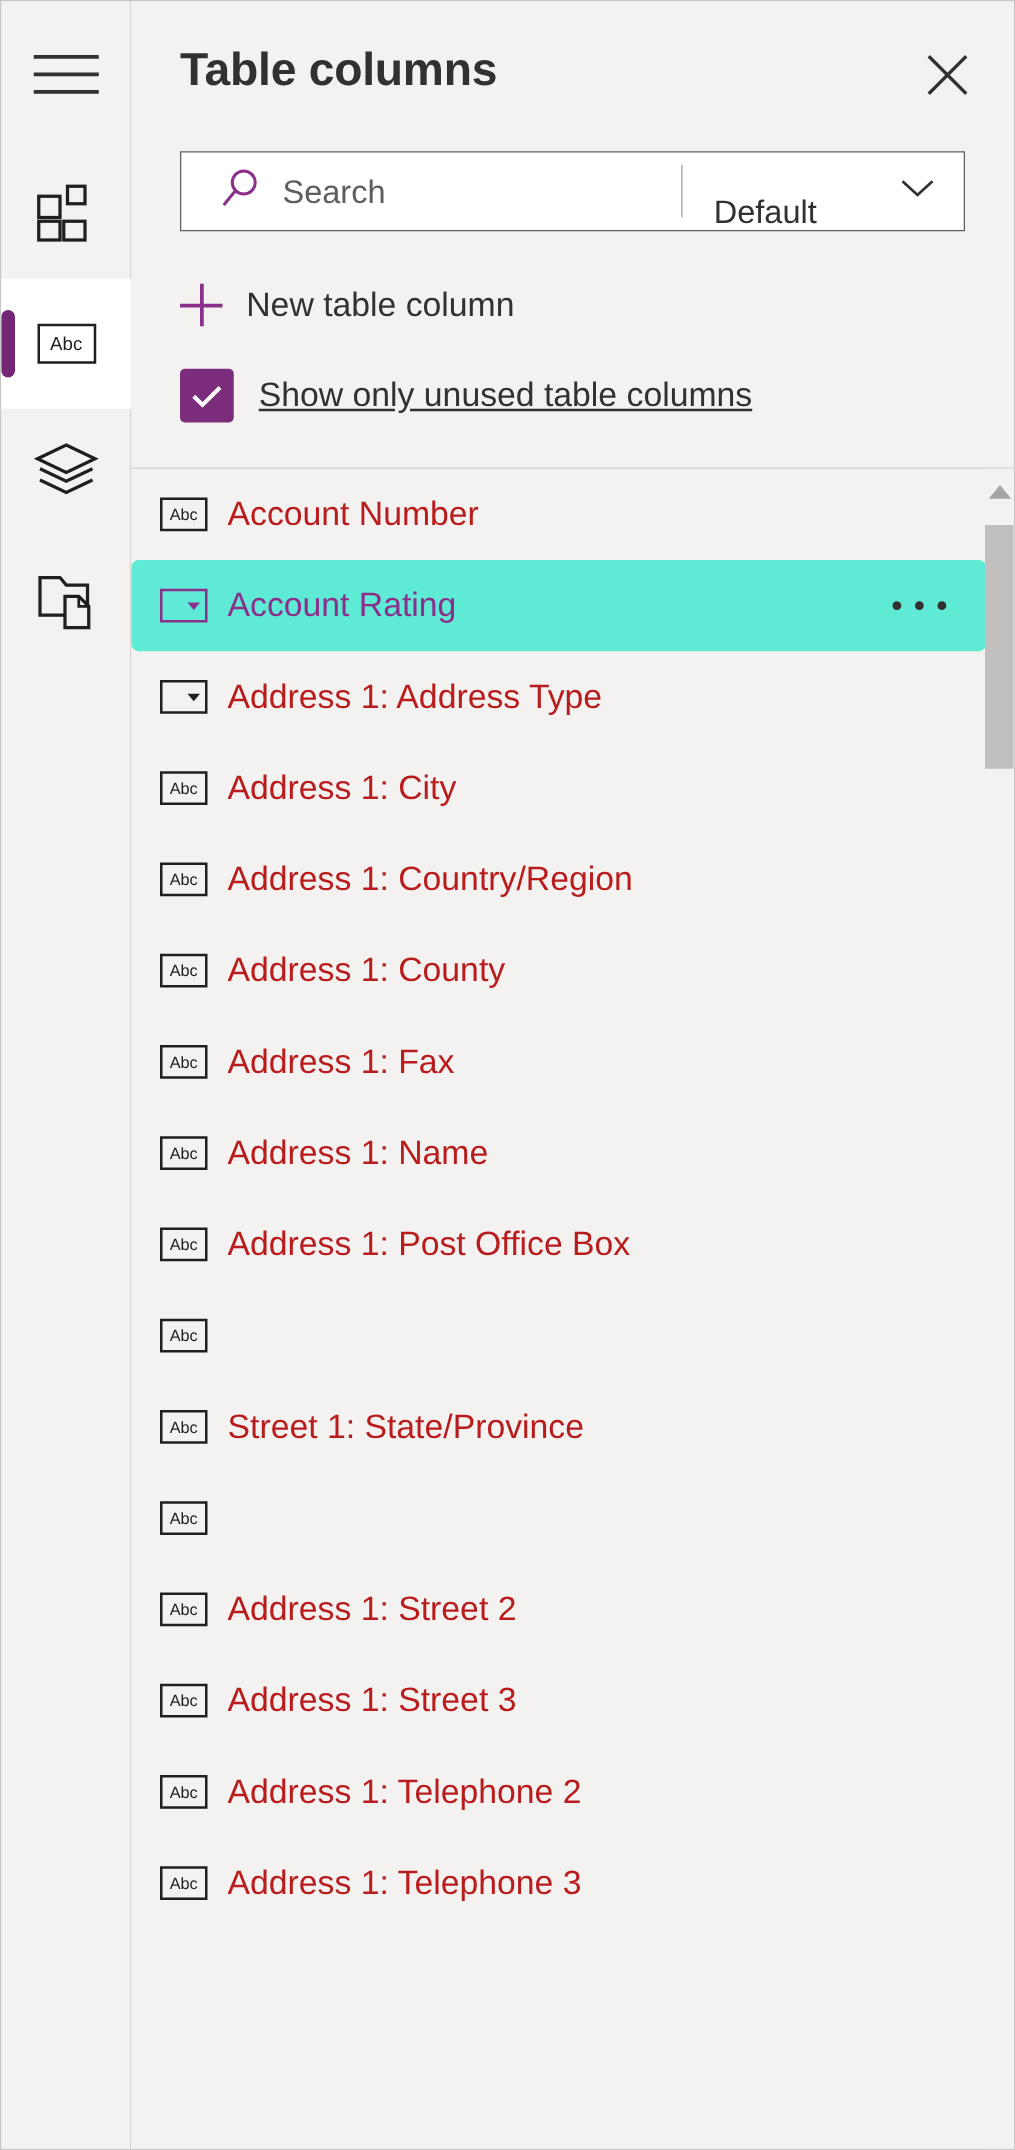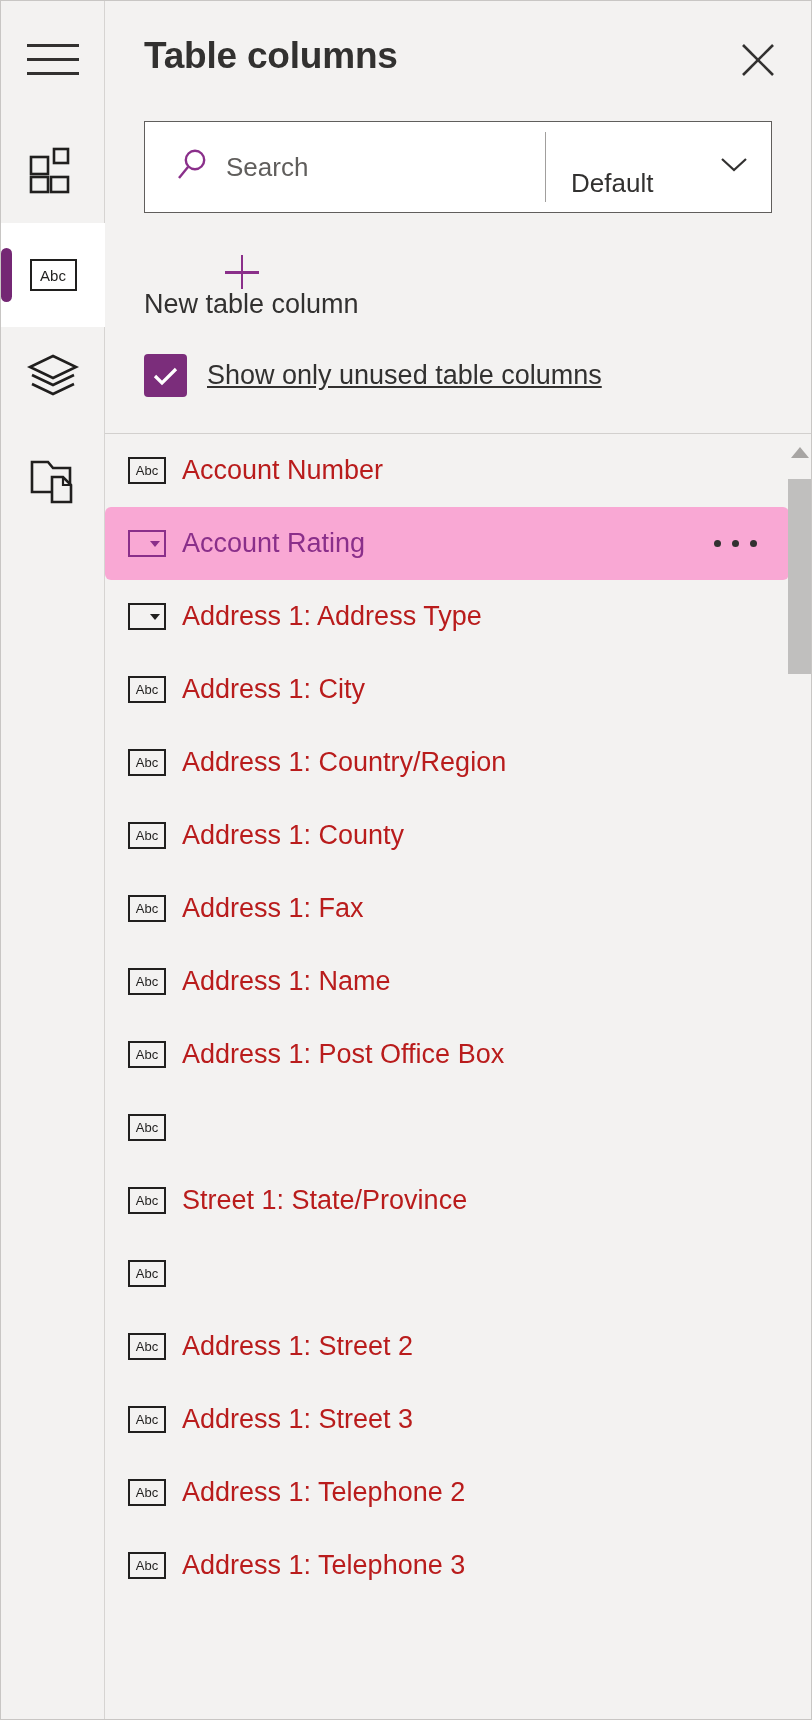"Search" .search-row { height: 92px -> 64px }
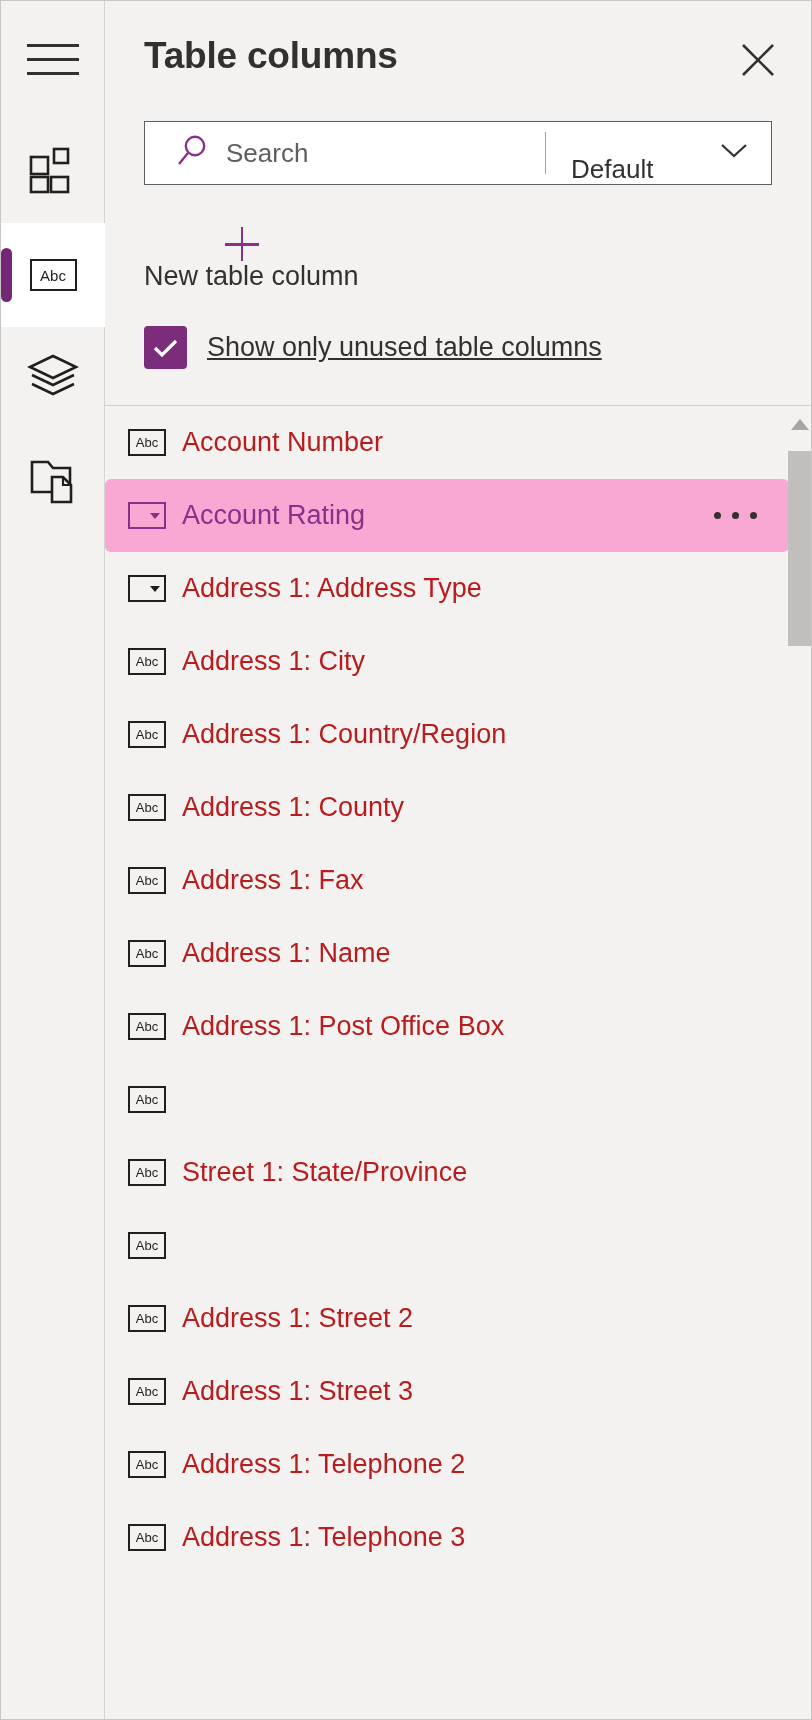"New table column" .new-col { flex-direction: column -> none }
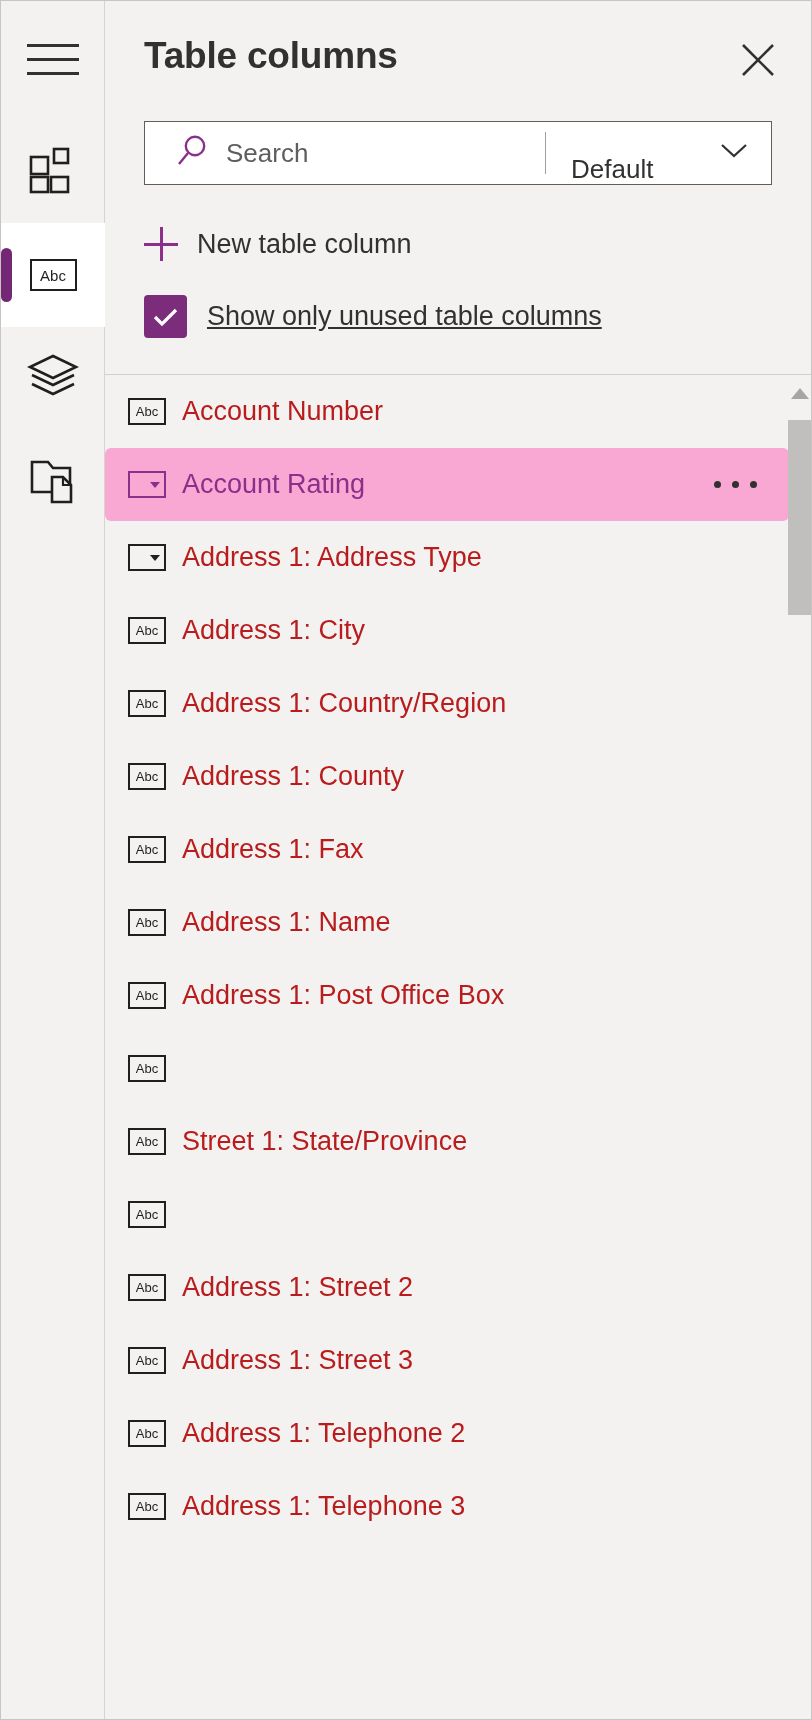"Account Rating" .row.selected { background: #f9a8d4 -> #5eead4 }
